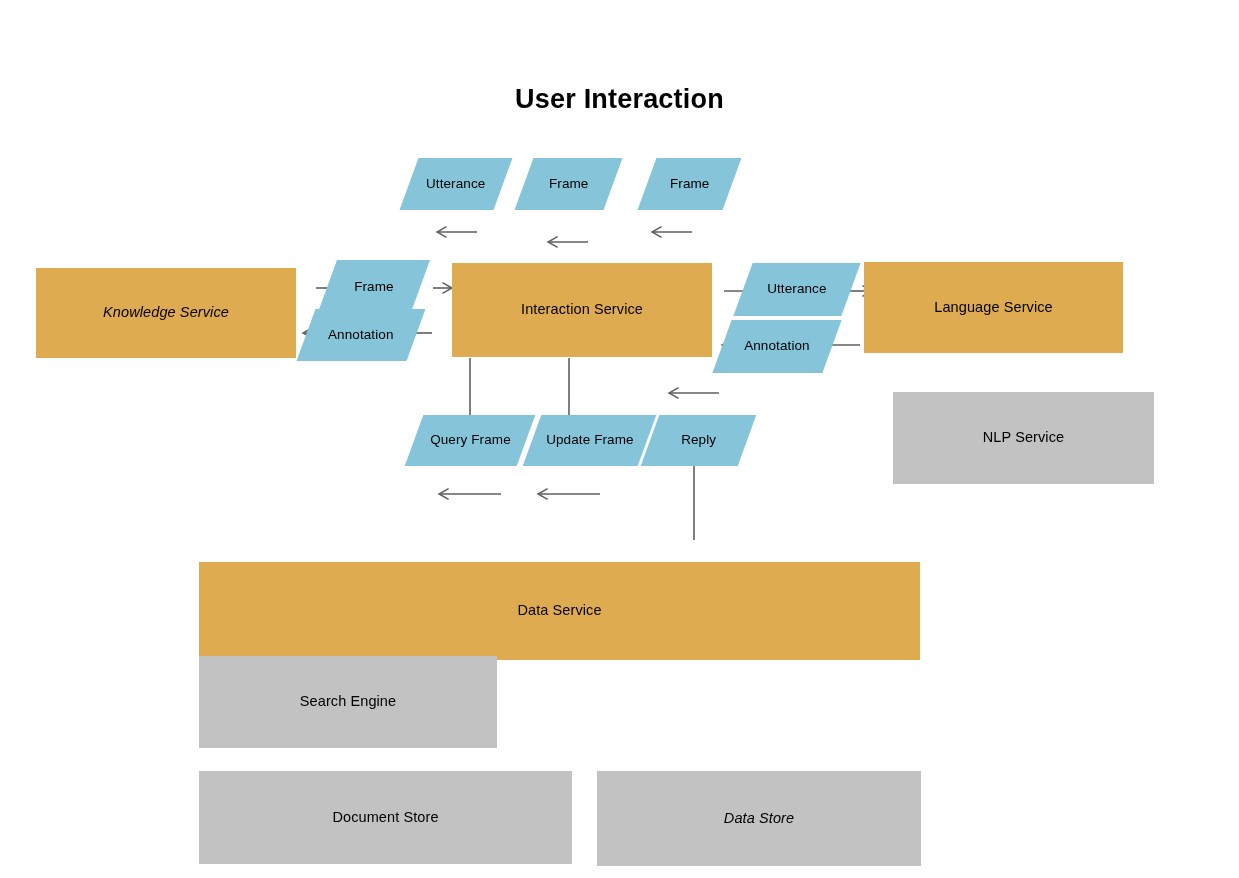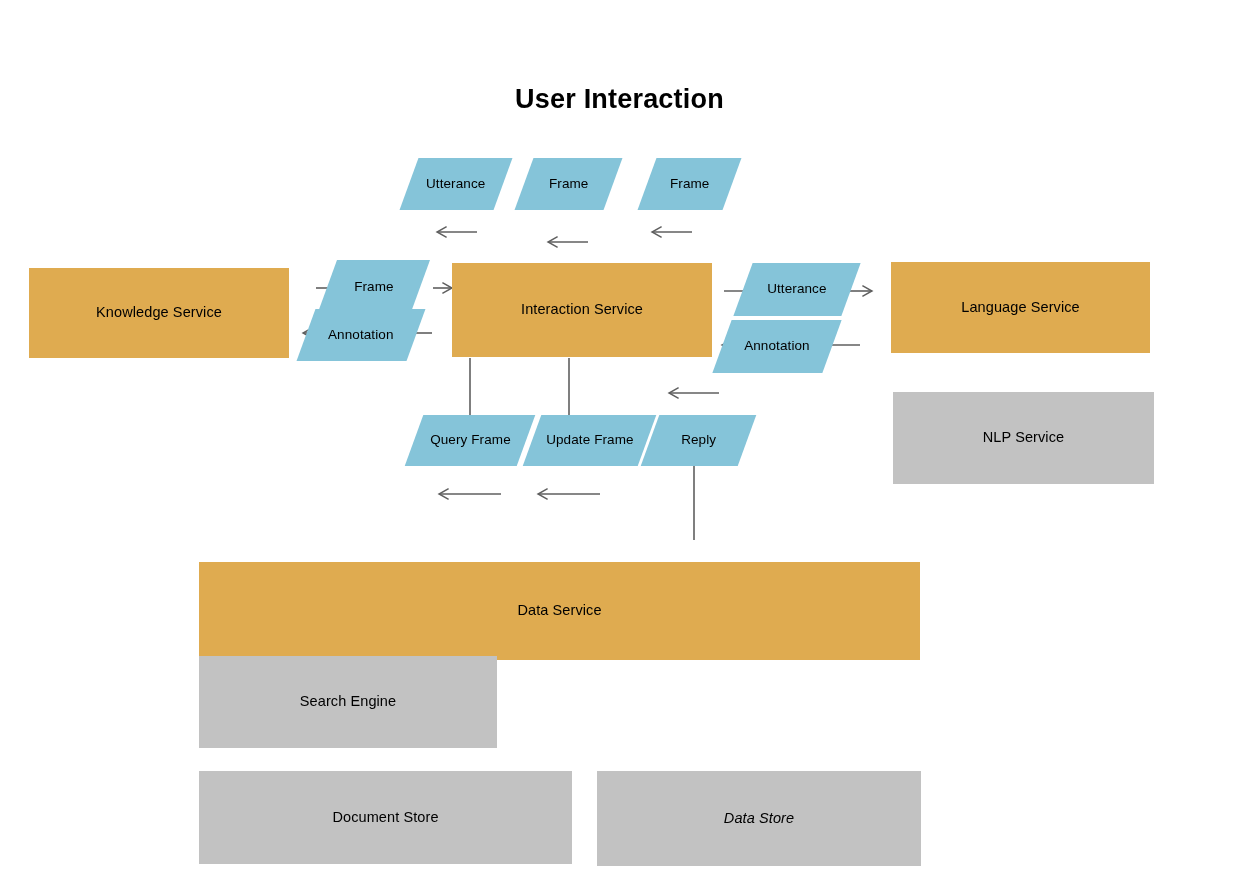"Knowledge Service" div.node { font-style: none -> italic; left: 29px -> 36px }
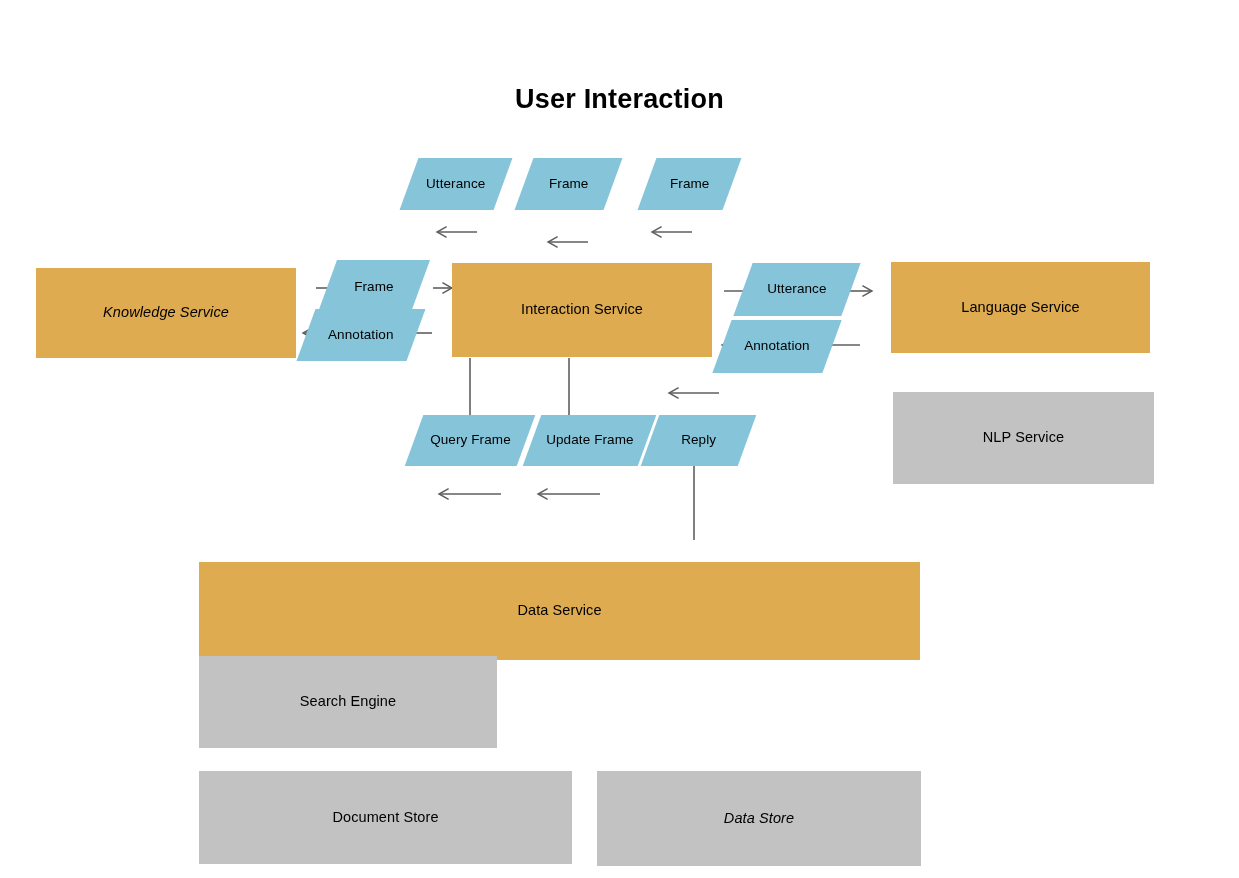"Language Service" div.node { left: 891px -> 864px }
